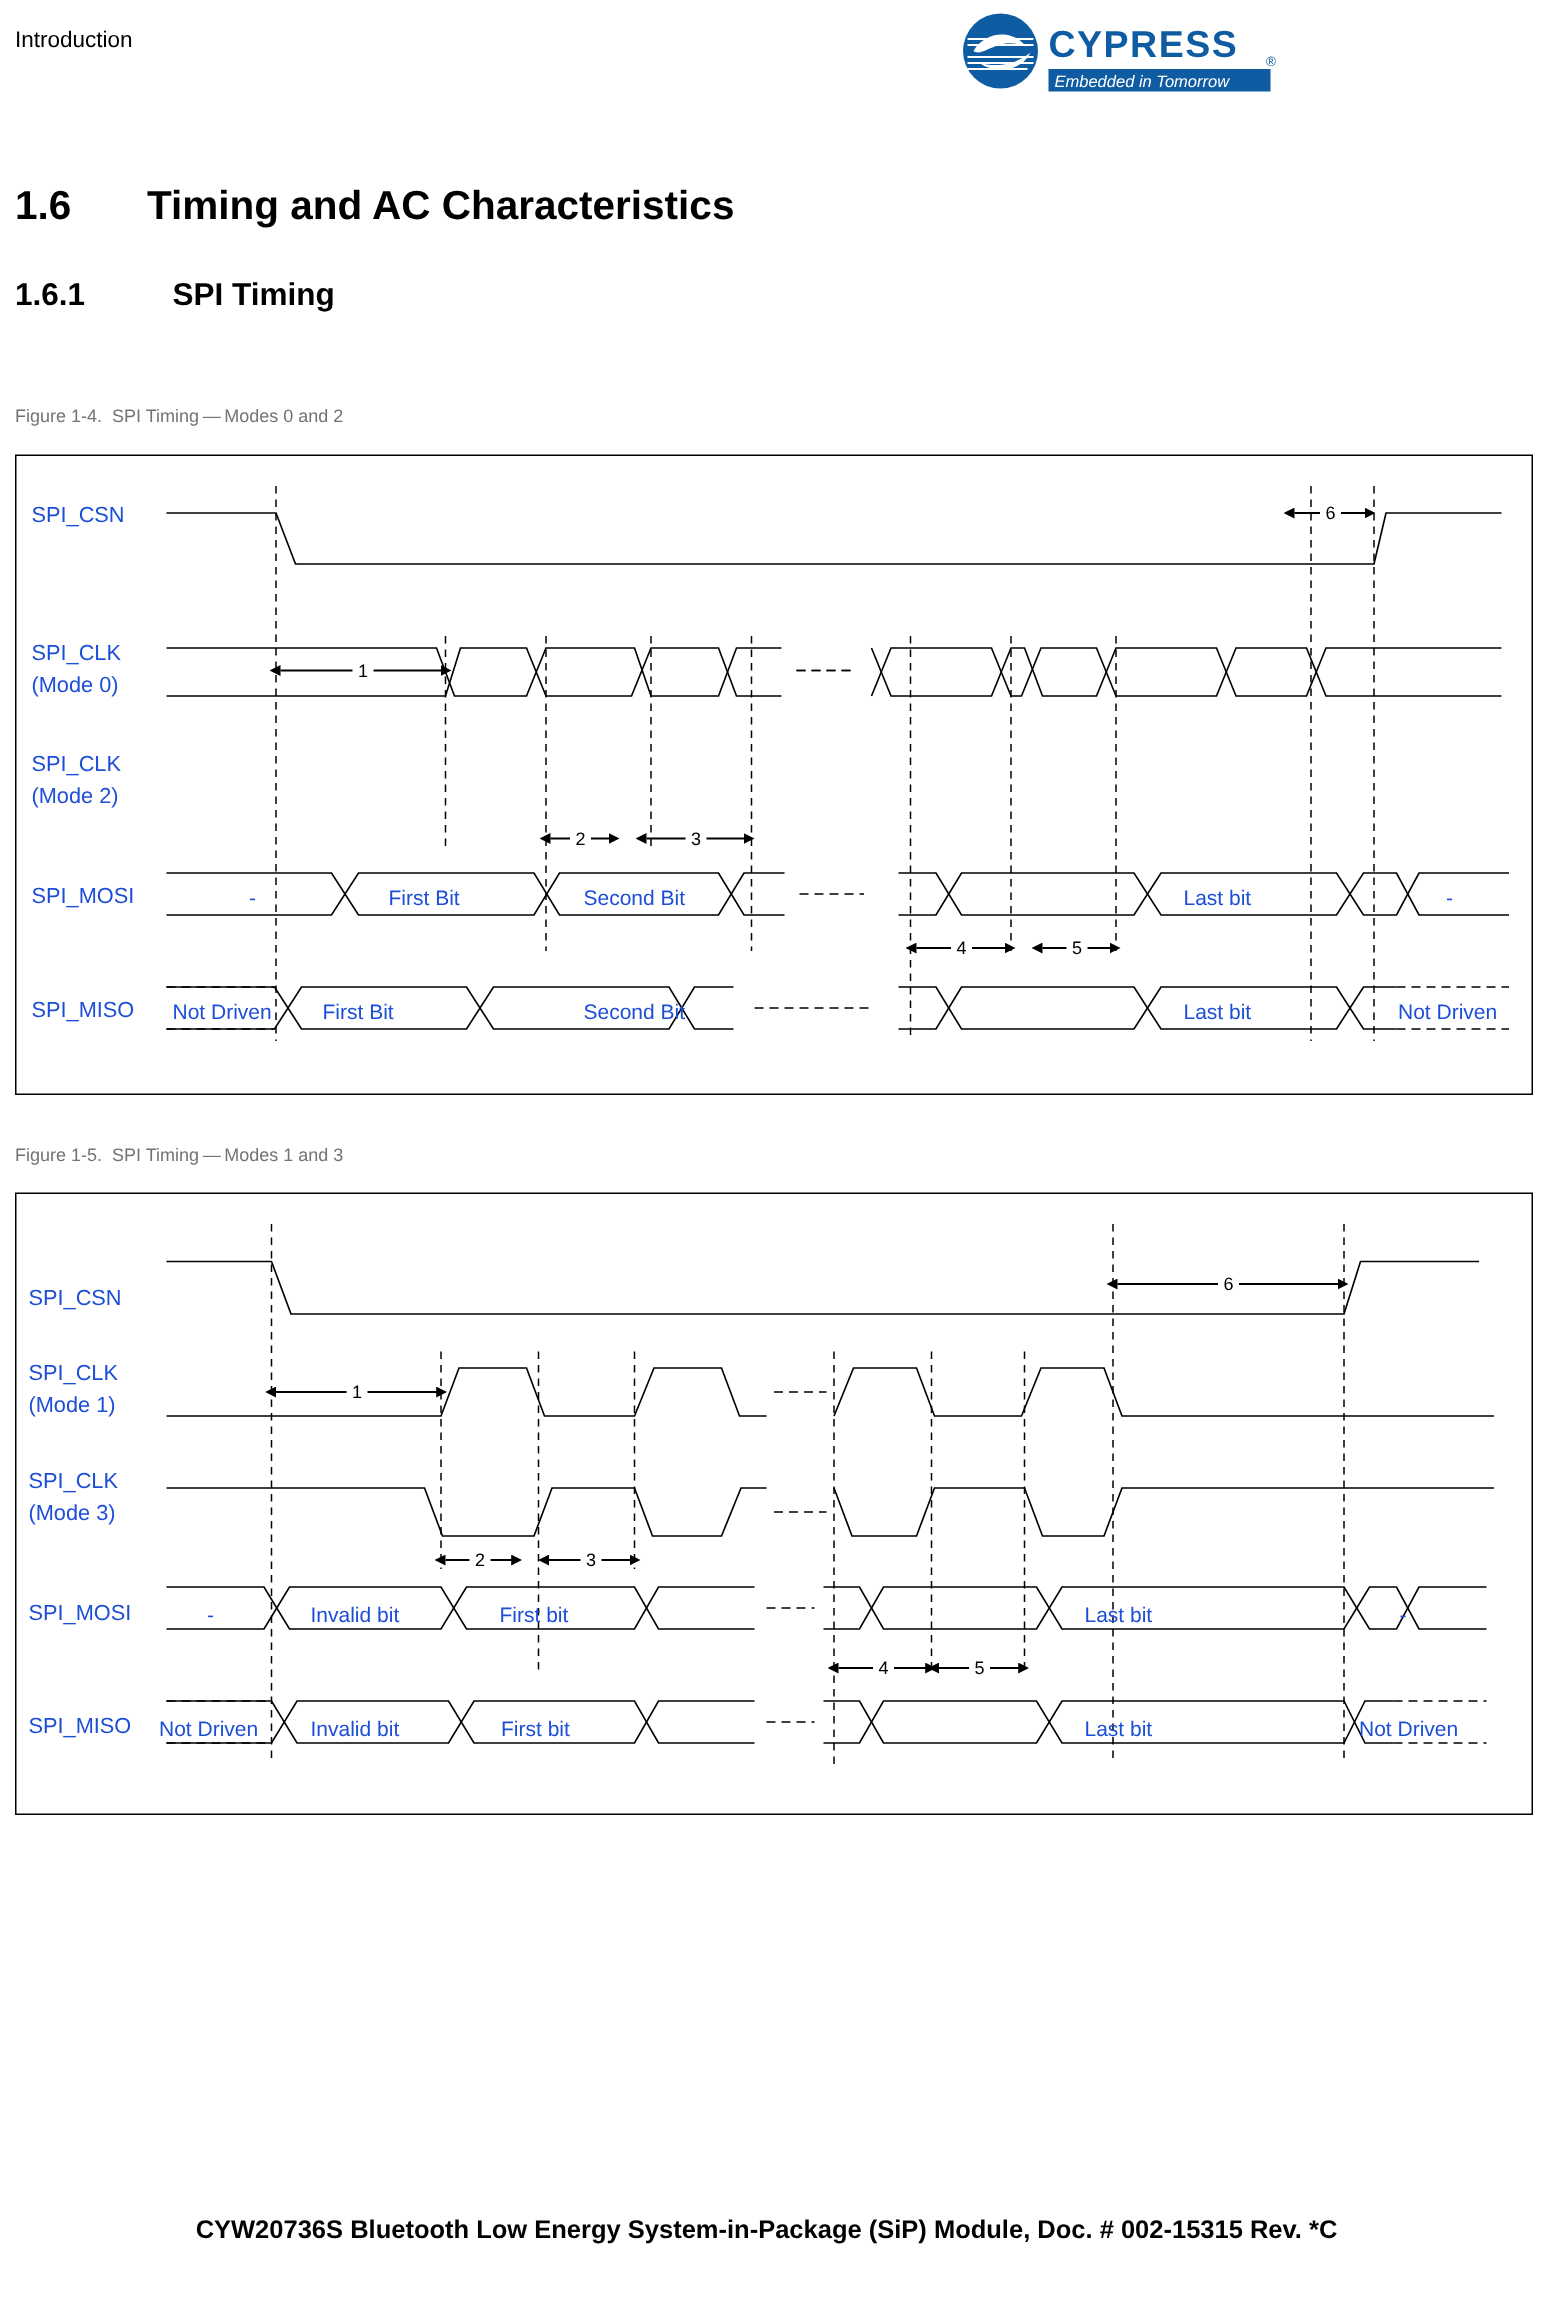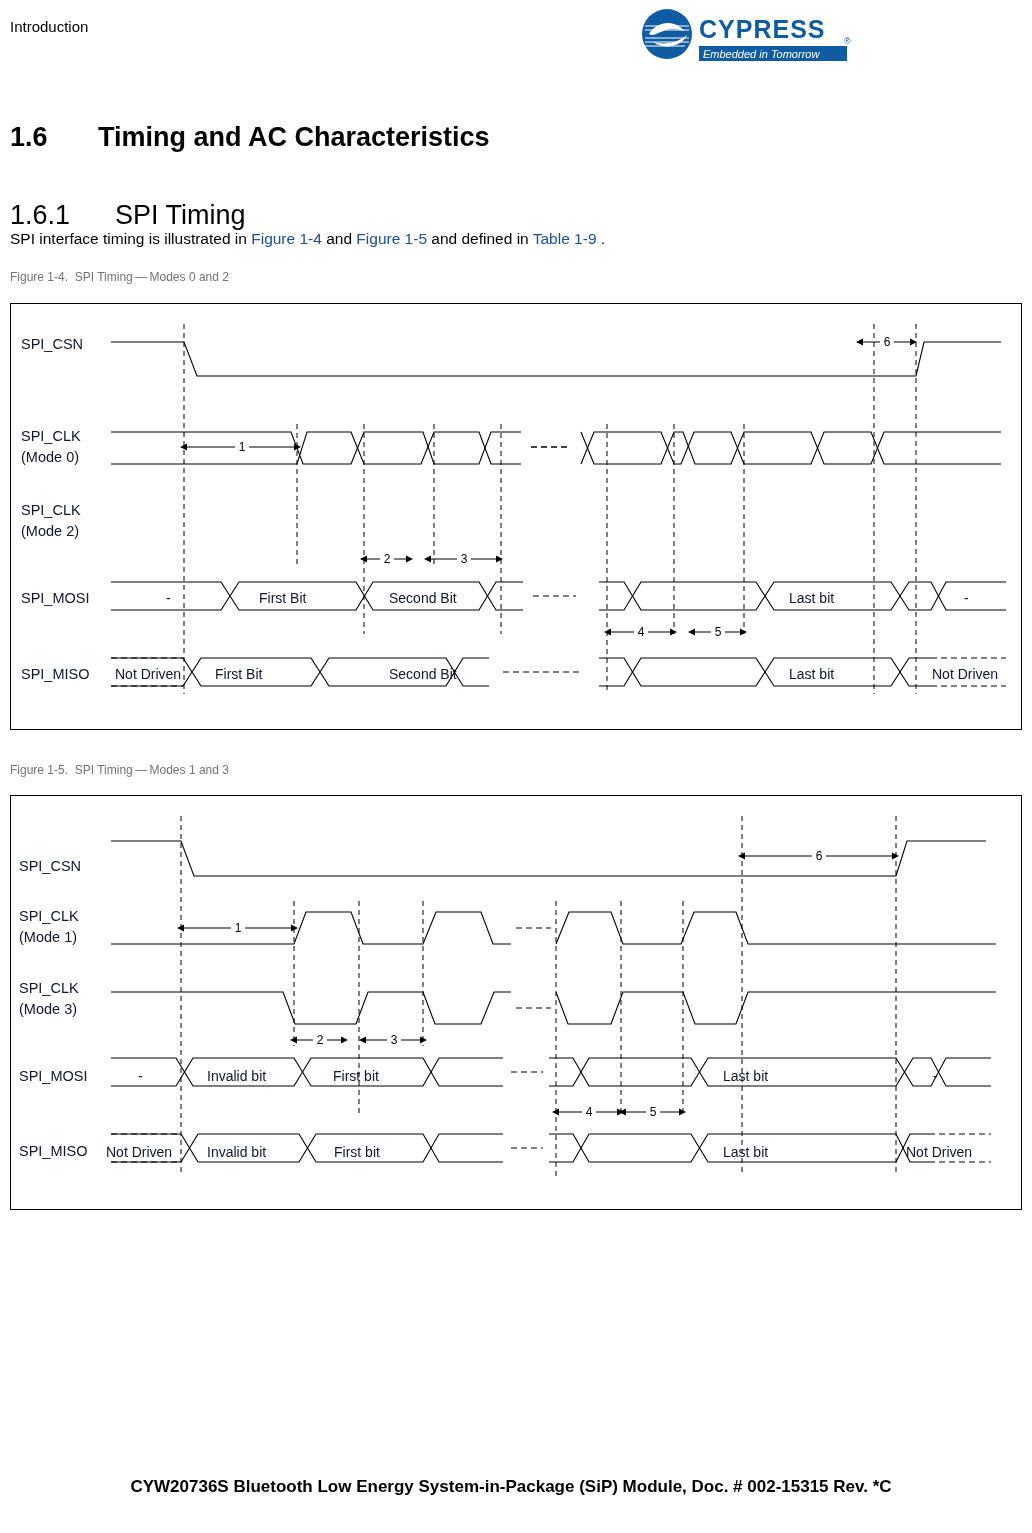"1.6.1 SPI Timing" .h2 { font-size: 27px -> 21px; font-weight: normal -> bold; top: 200px -> 185px }
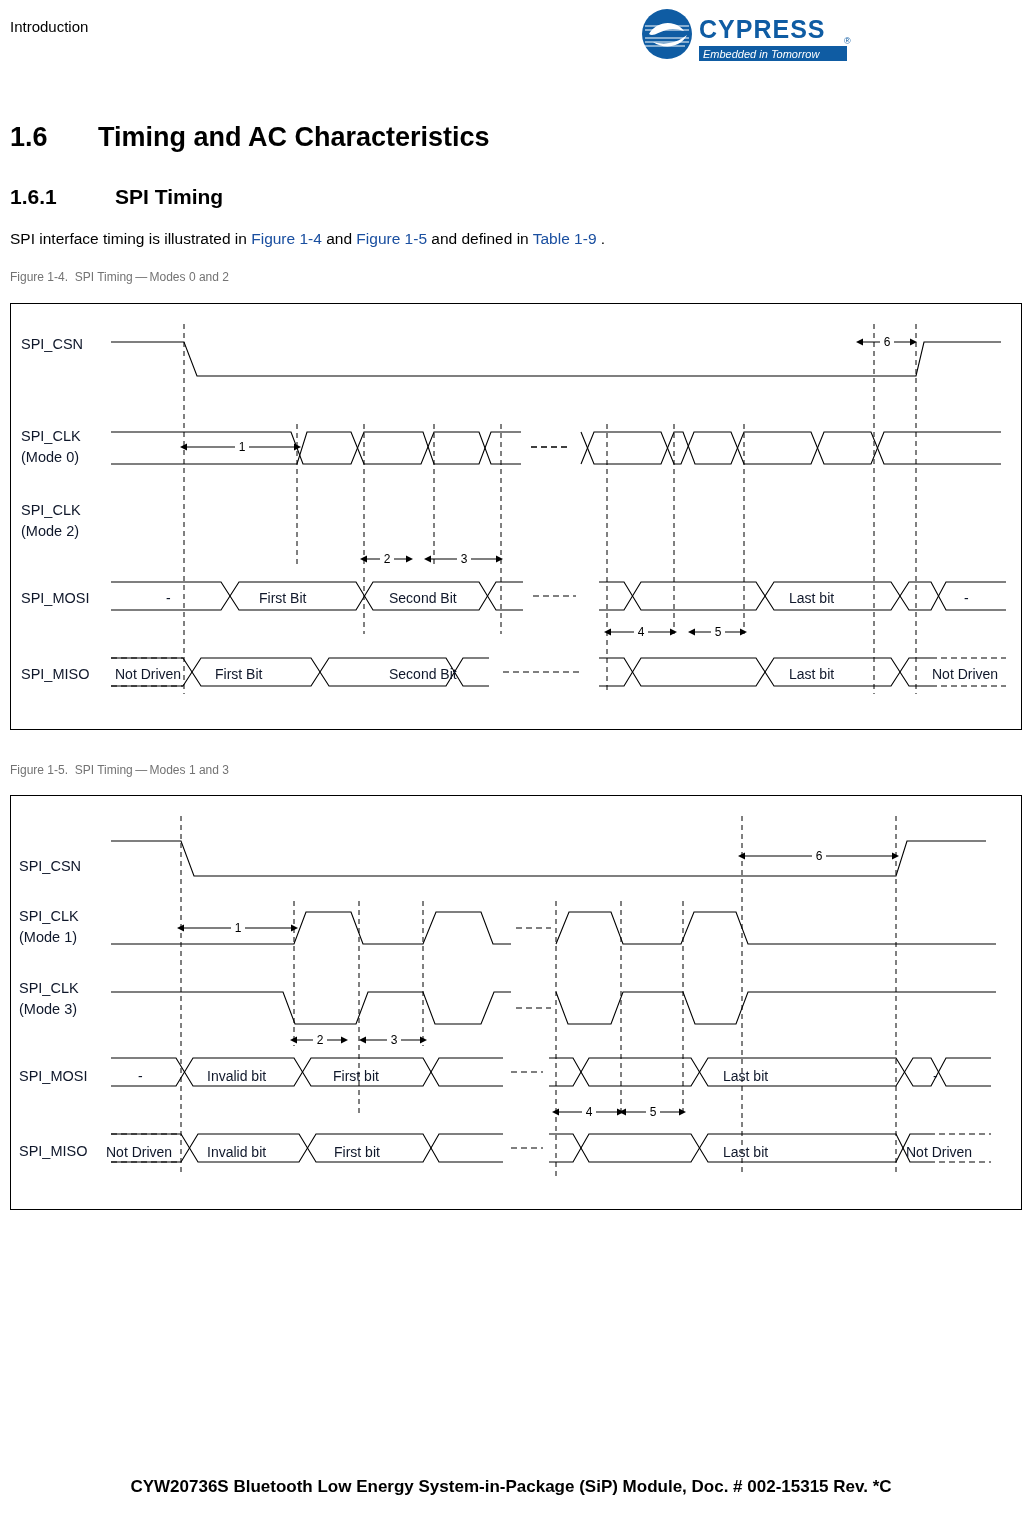"SPI interface timing is illustrated" div.body-par { html: <div> <span>SPI interface timing is illustrated in </span><span>Figure 1-4</span><span> and </span><span>Figure 1-5</span><span> and defined in </span><span>Table 1-9</span><span> .</span> </div> -> none }
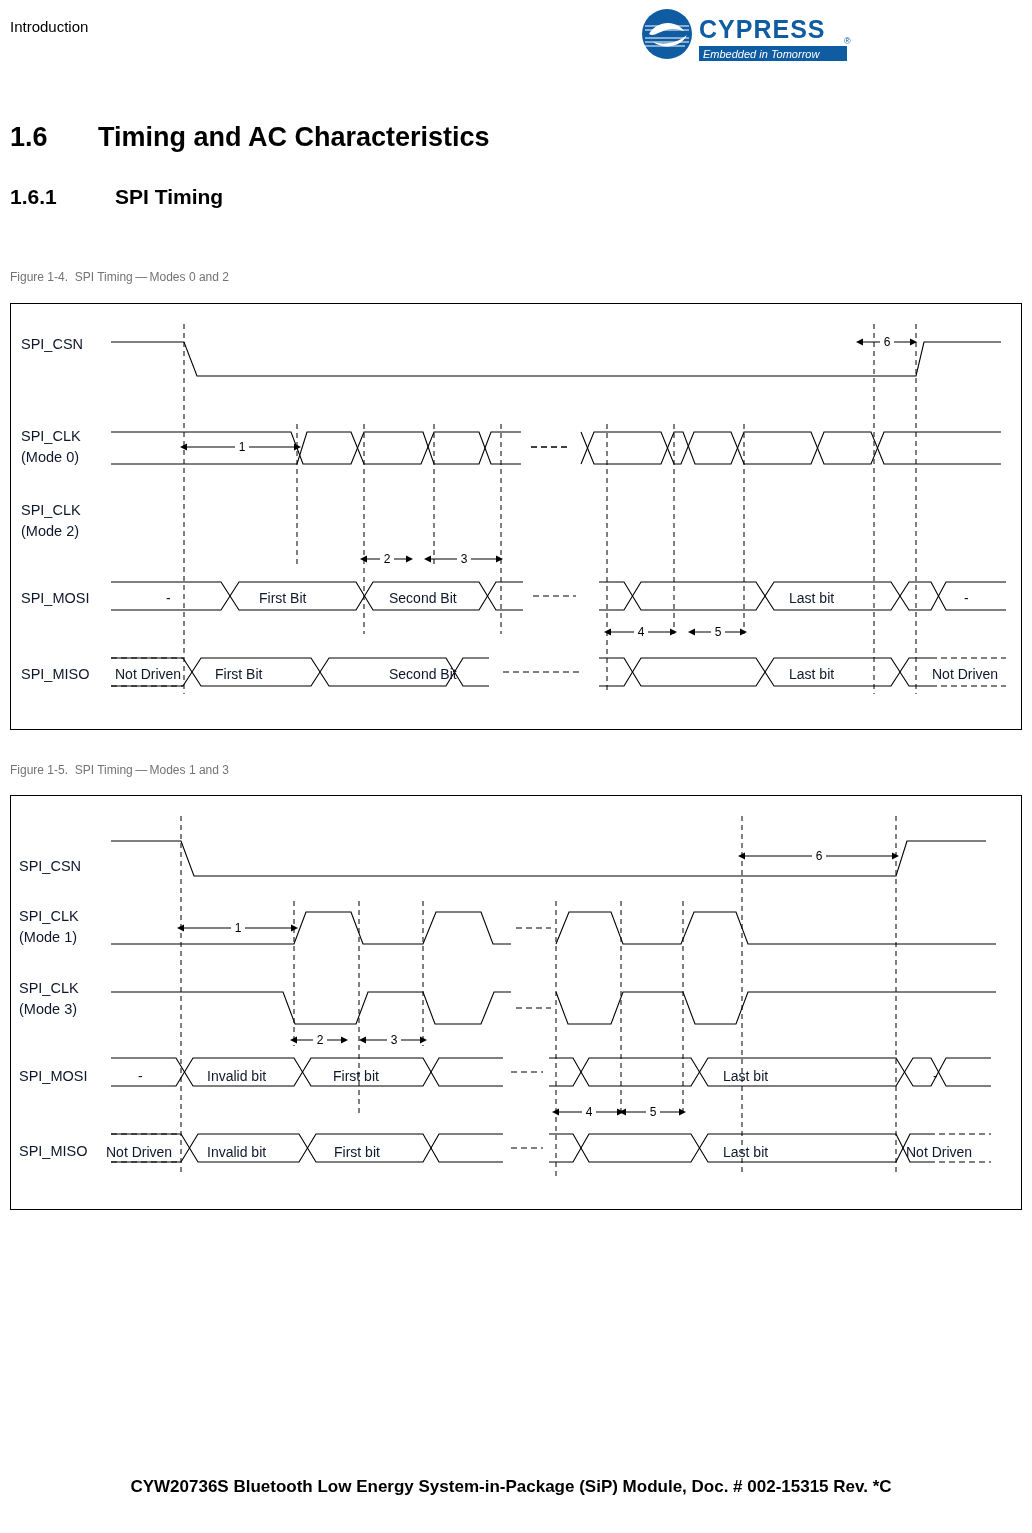"SPI_CSN" .sig-label { color: #0f172a -> #1d4ed8 }
